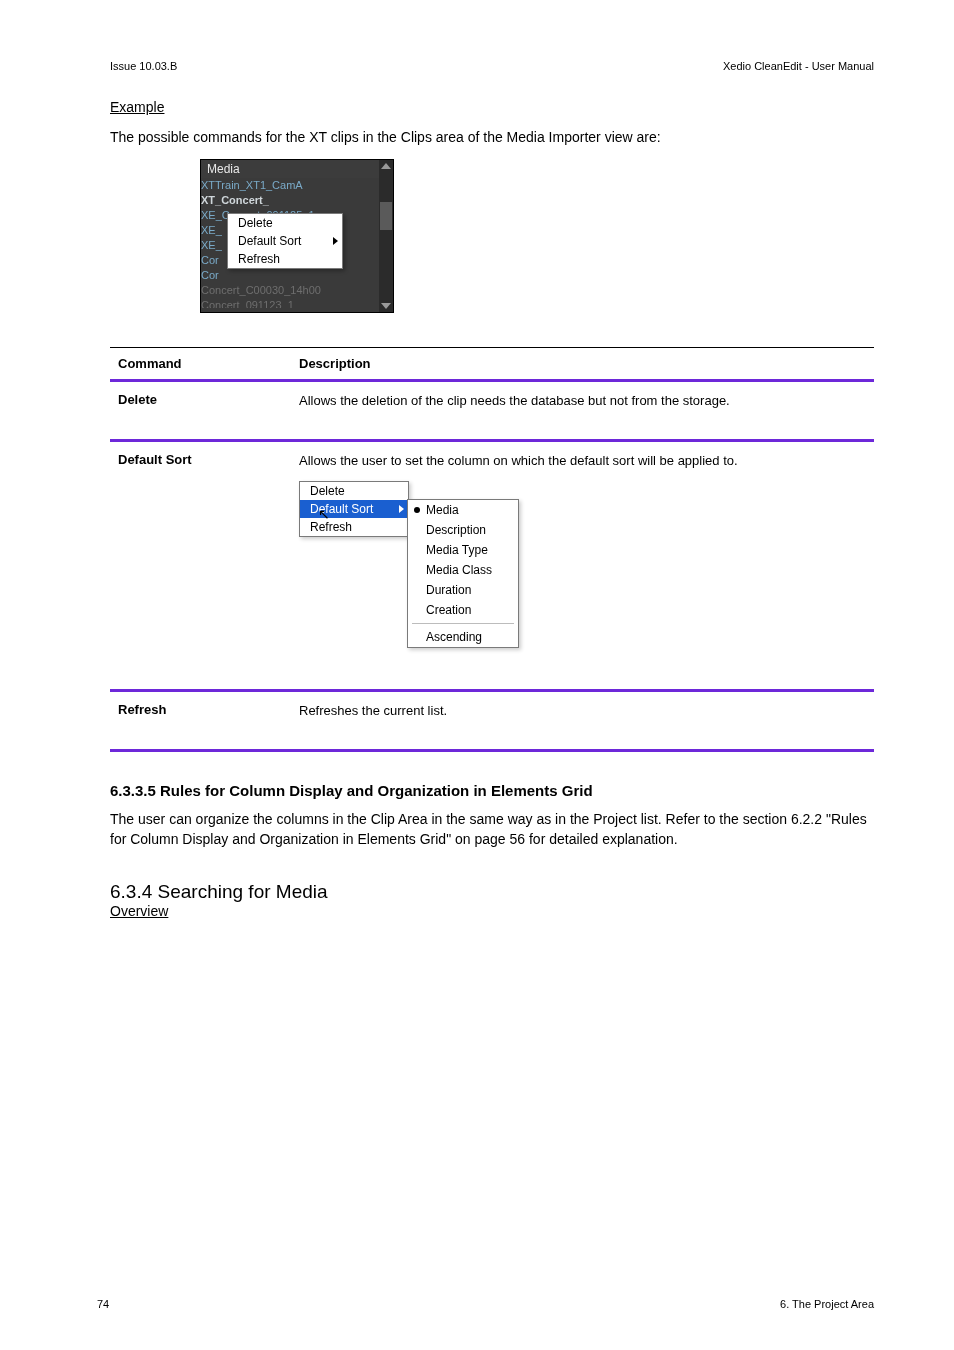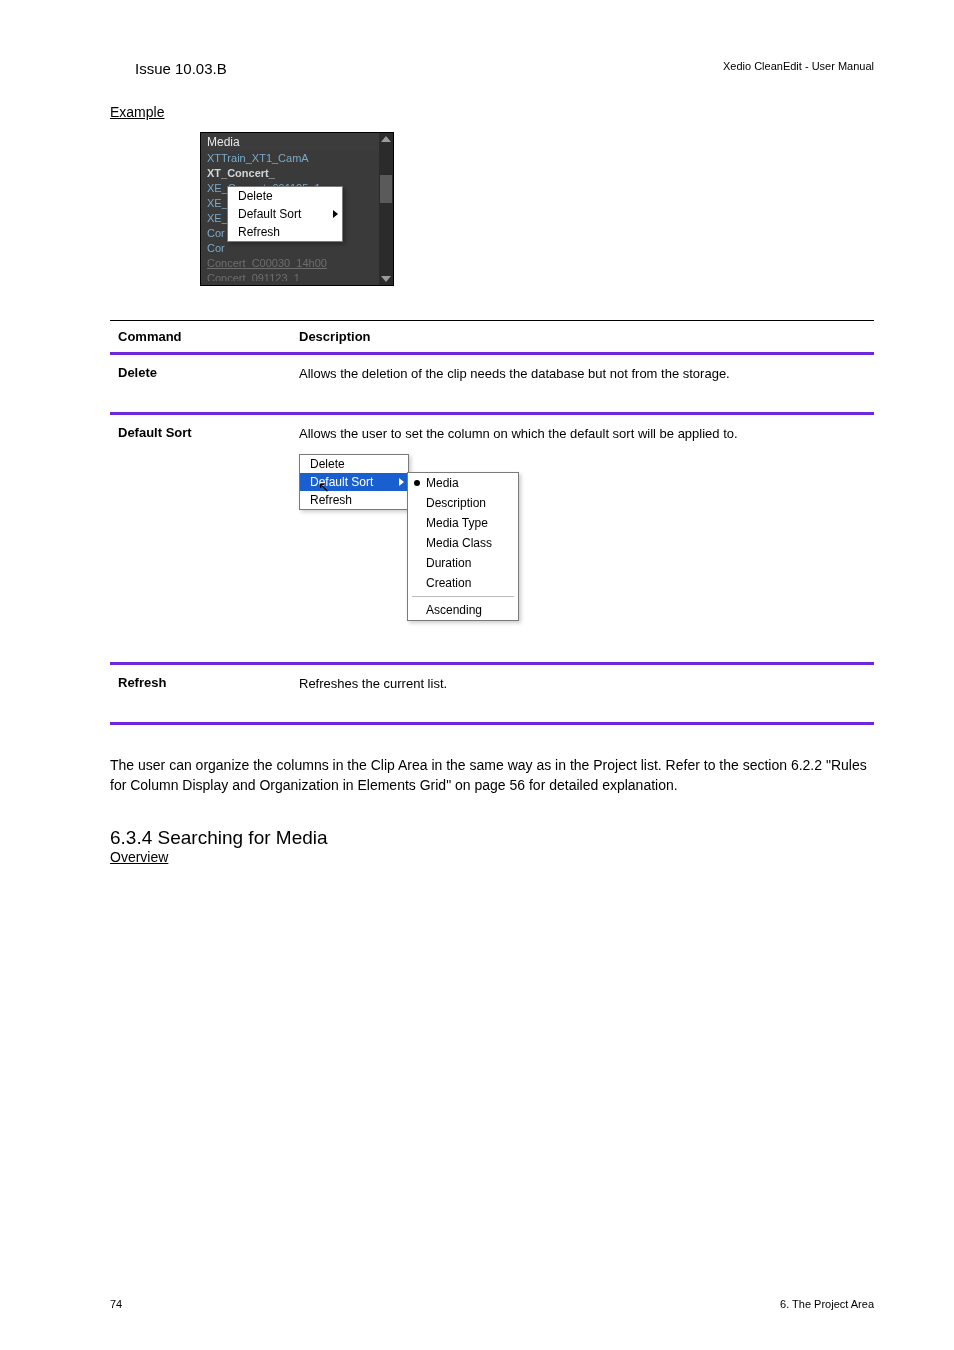"Issue 10.03.B" .header-issue { font-size: 15px -> 11px; margin-left: 25px -> none }
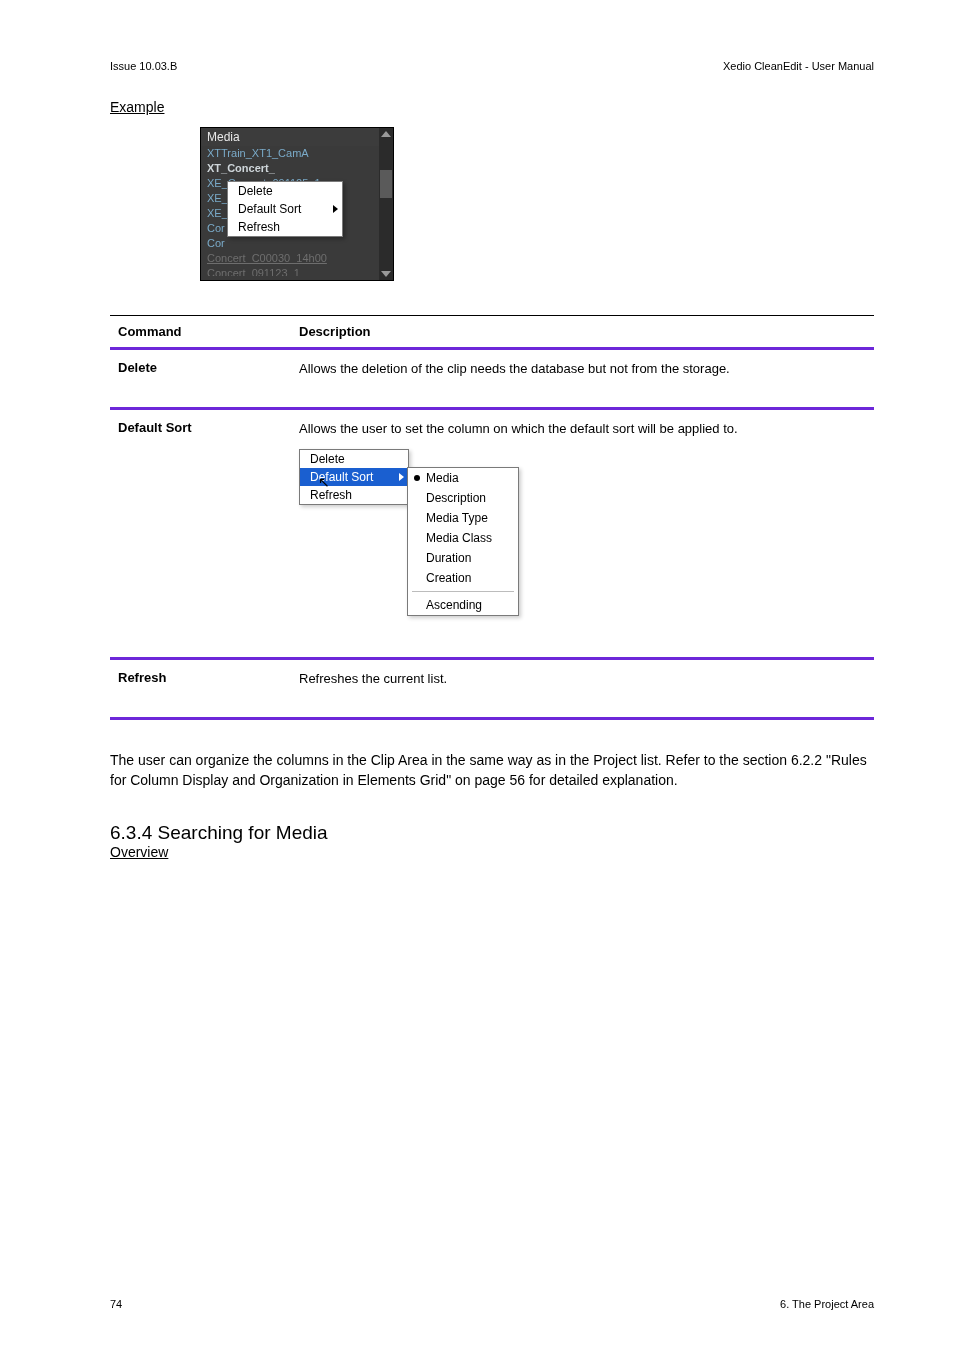"The possible commands for the" div.body-text { html: none -> <div>The possible commands for the XT clips in the Clips area of the Media Importer view are:</div> }
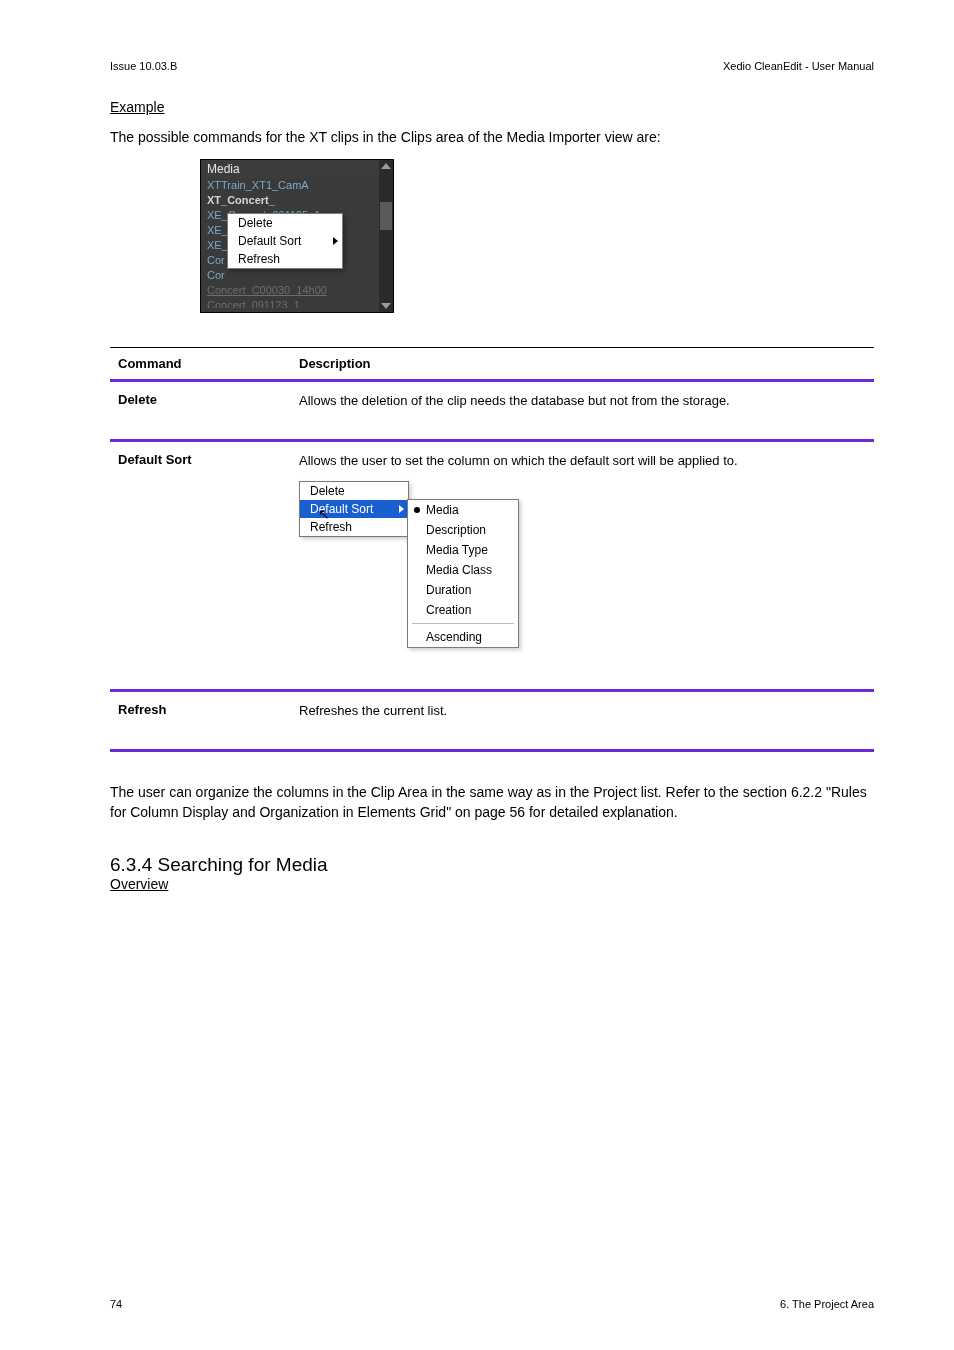"XTTrain_XT1_CamA" .fig1-row { padding-left: 6px -> none }
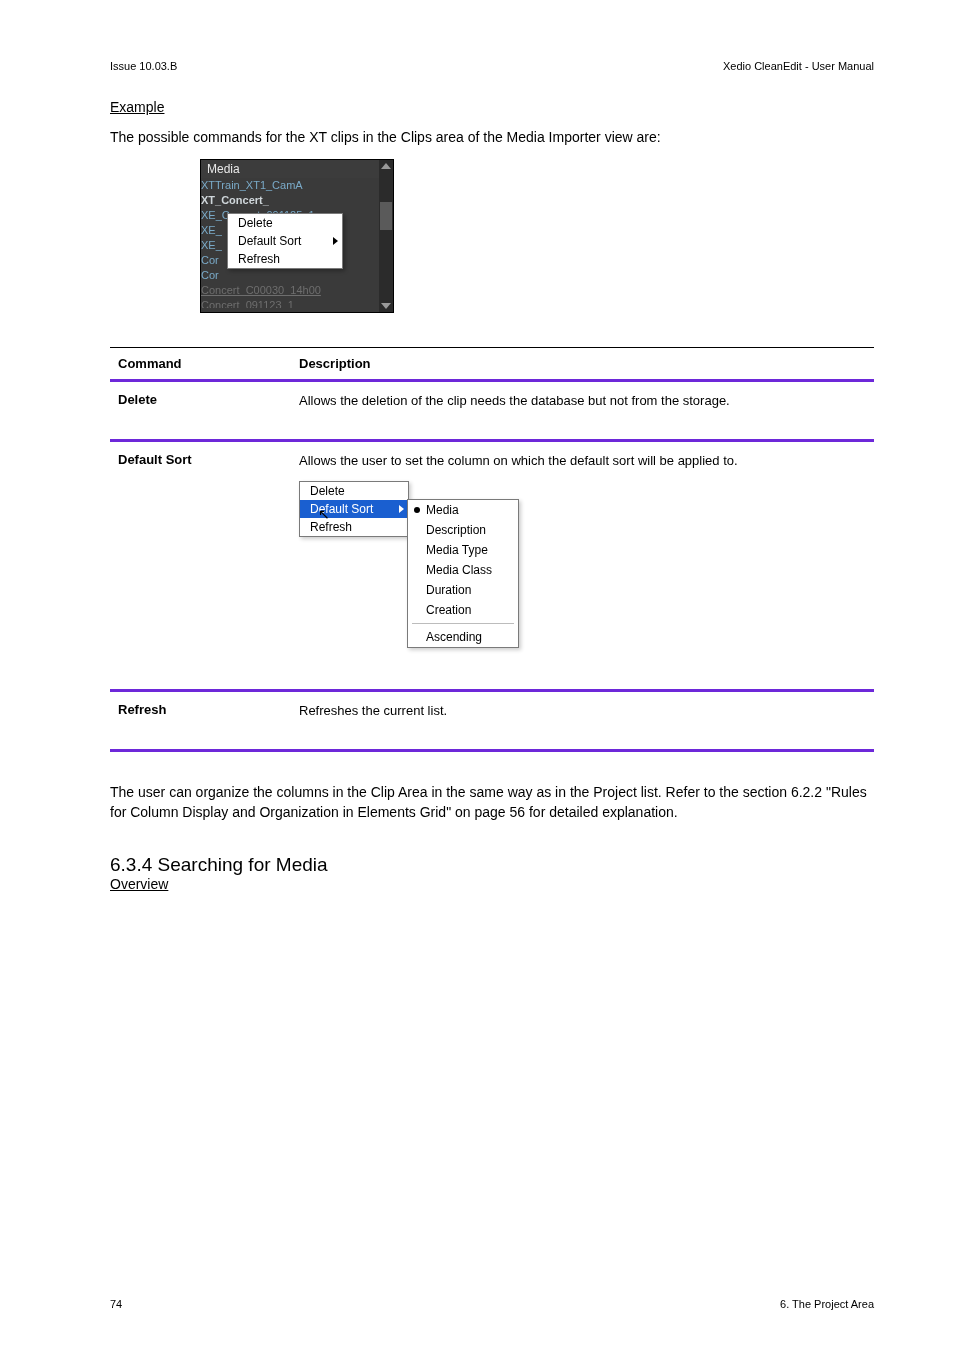"Concert_C00030_14h00" .fig1-row.dim { text-decoration: underline -> none }
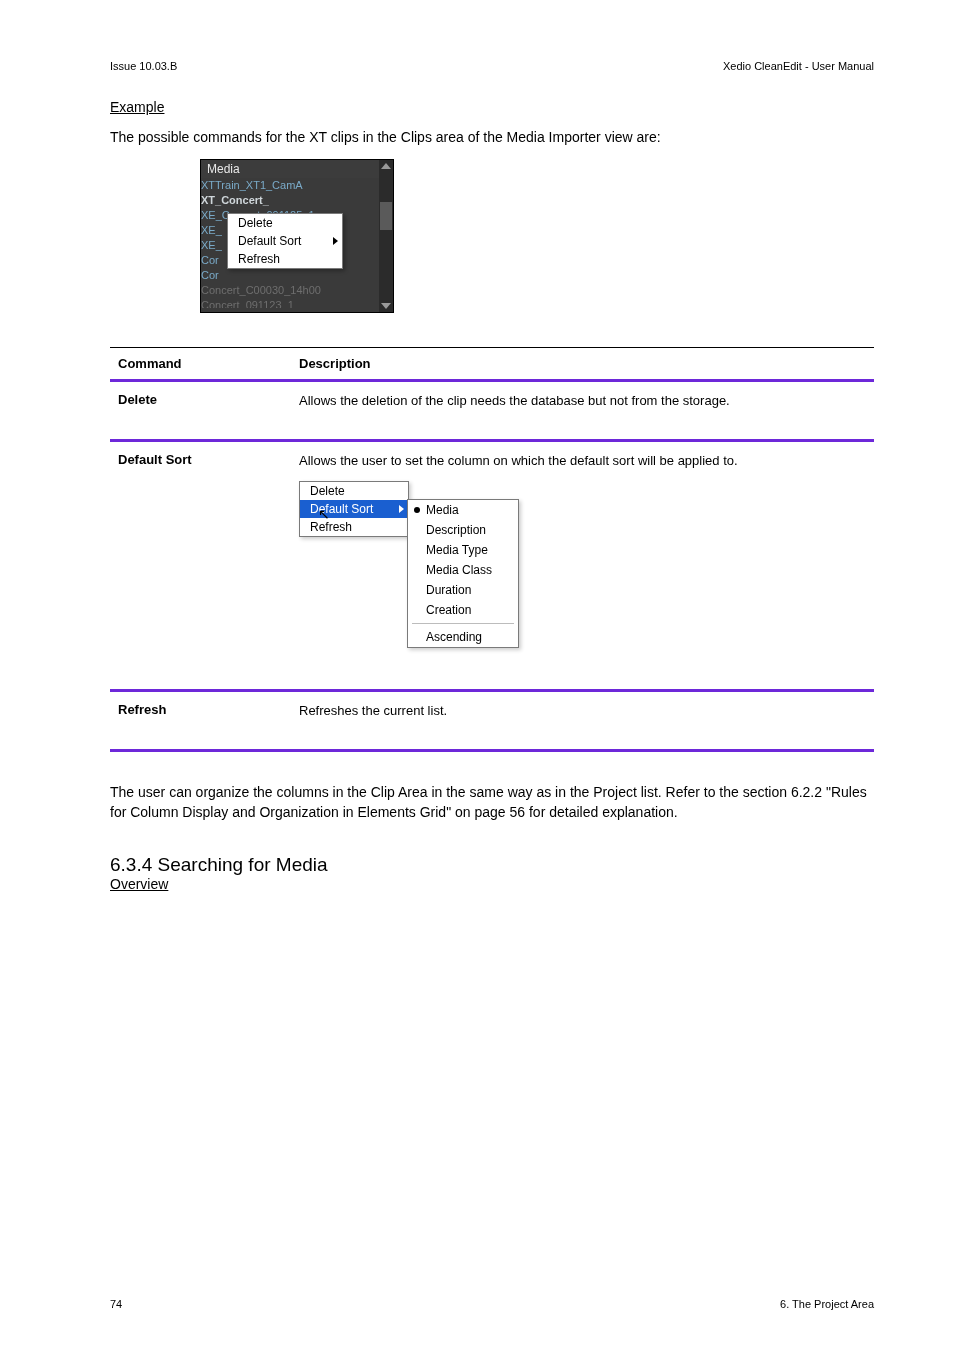"6.3.3.5 Rules for Column Display" div { html: none -> <div>6.3.3.5 Rules for Column Display and Organization in Elements Grid</div> }
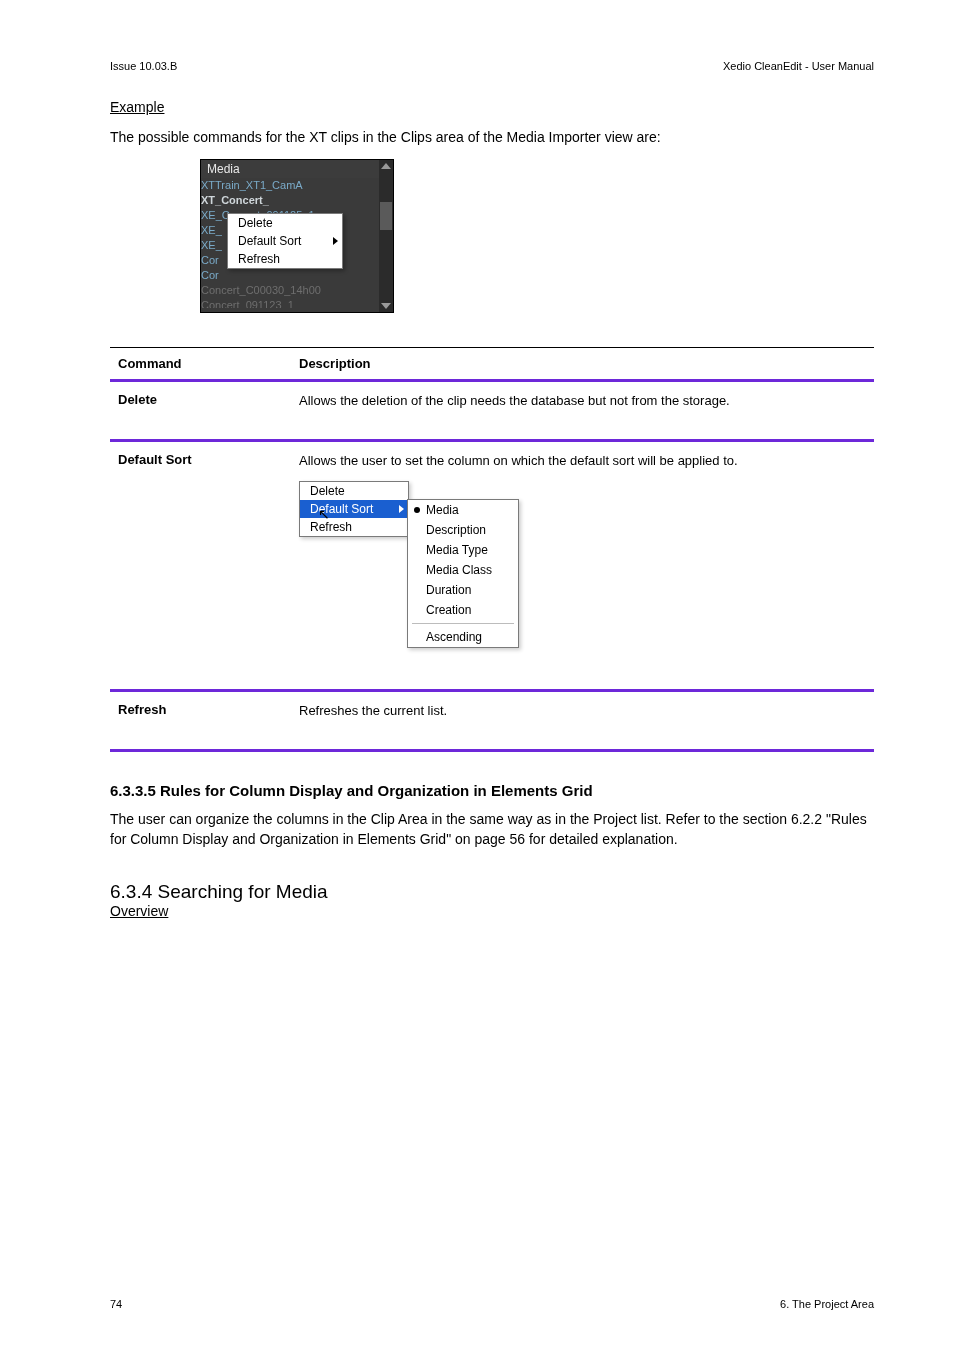"74" .footer { left: 110px -> 97px }
